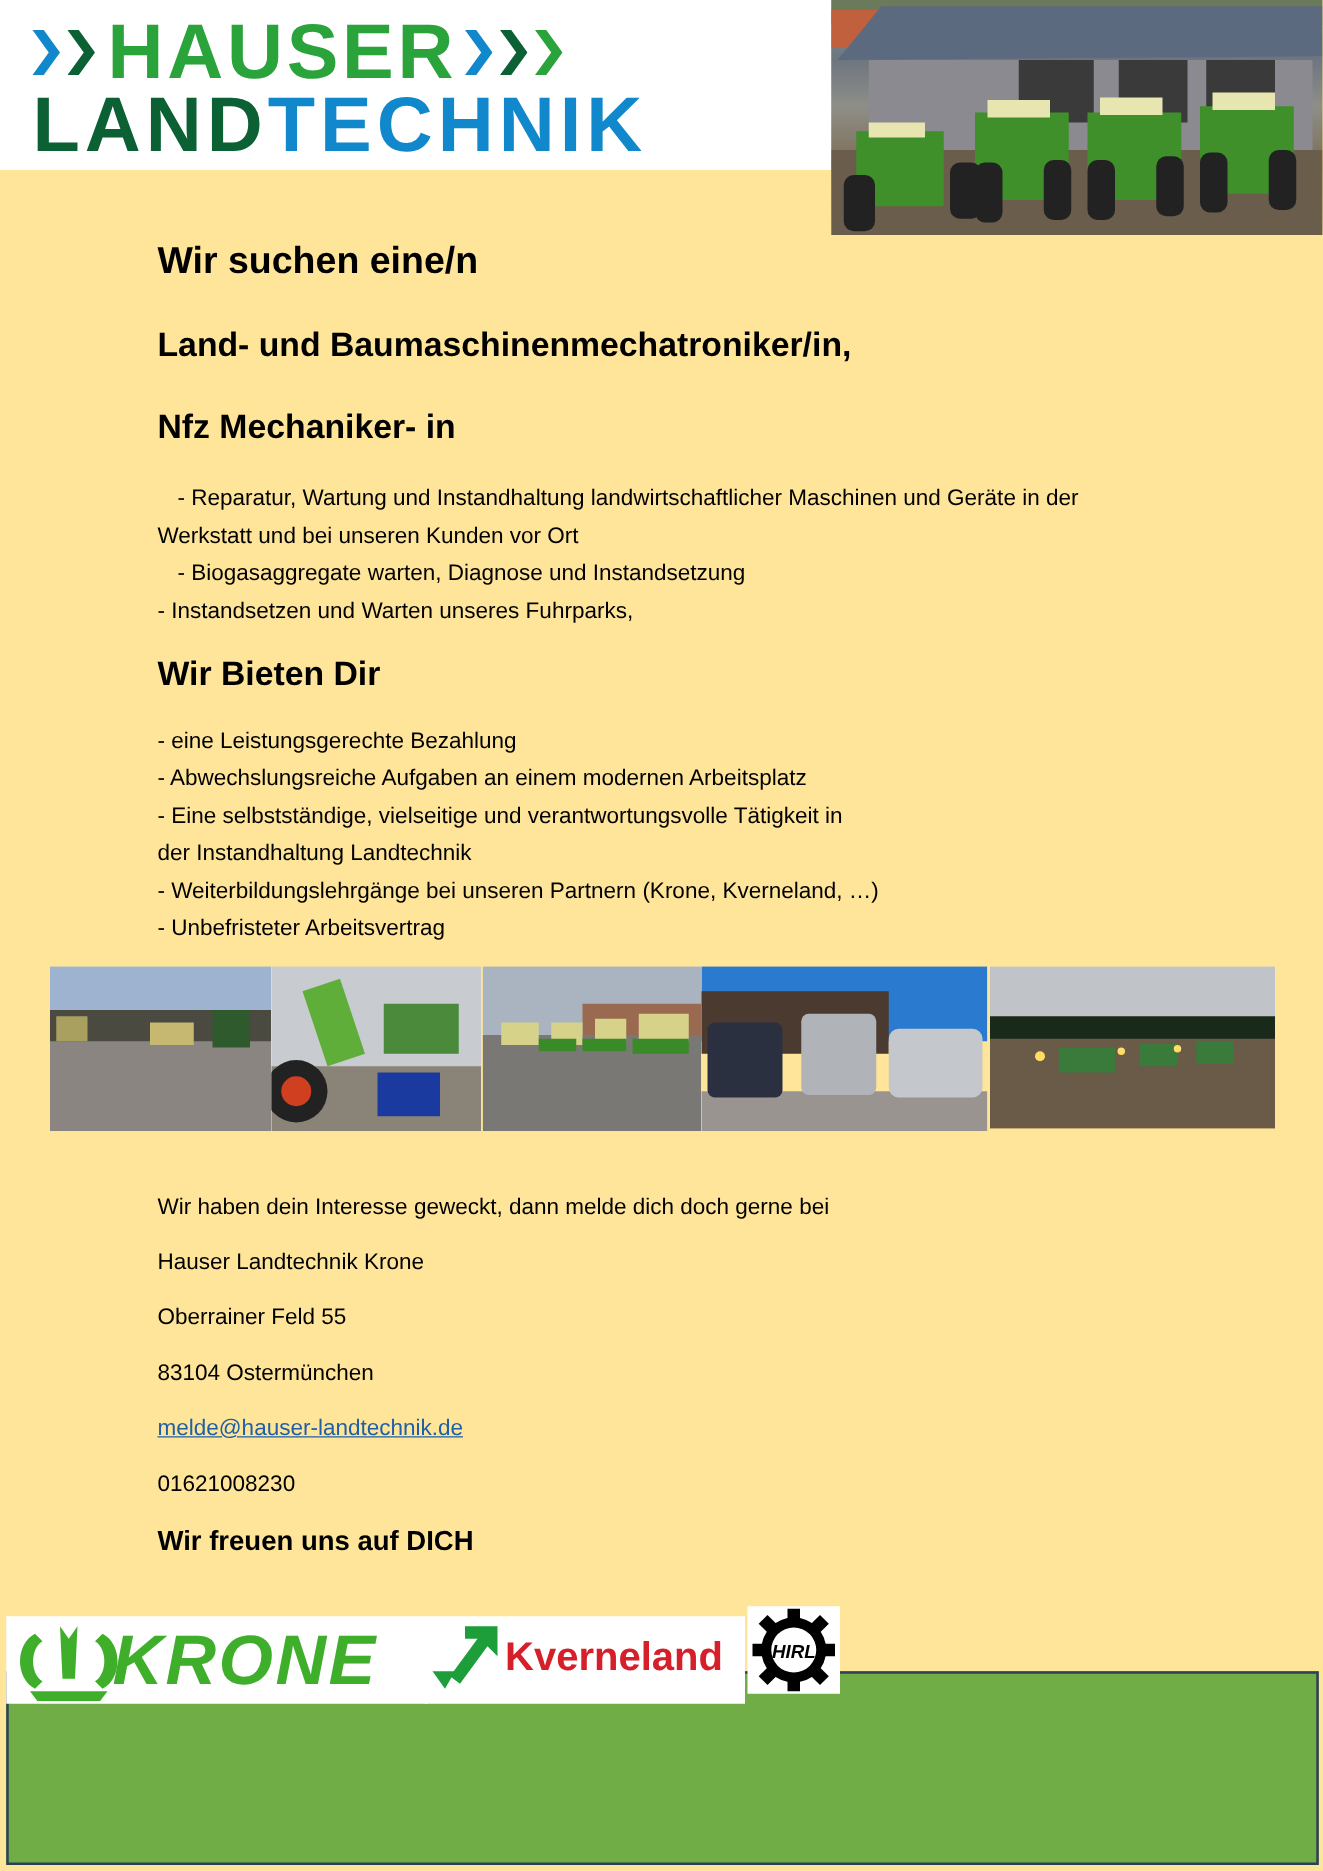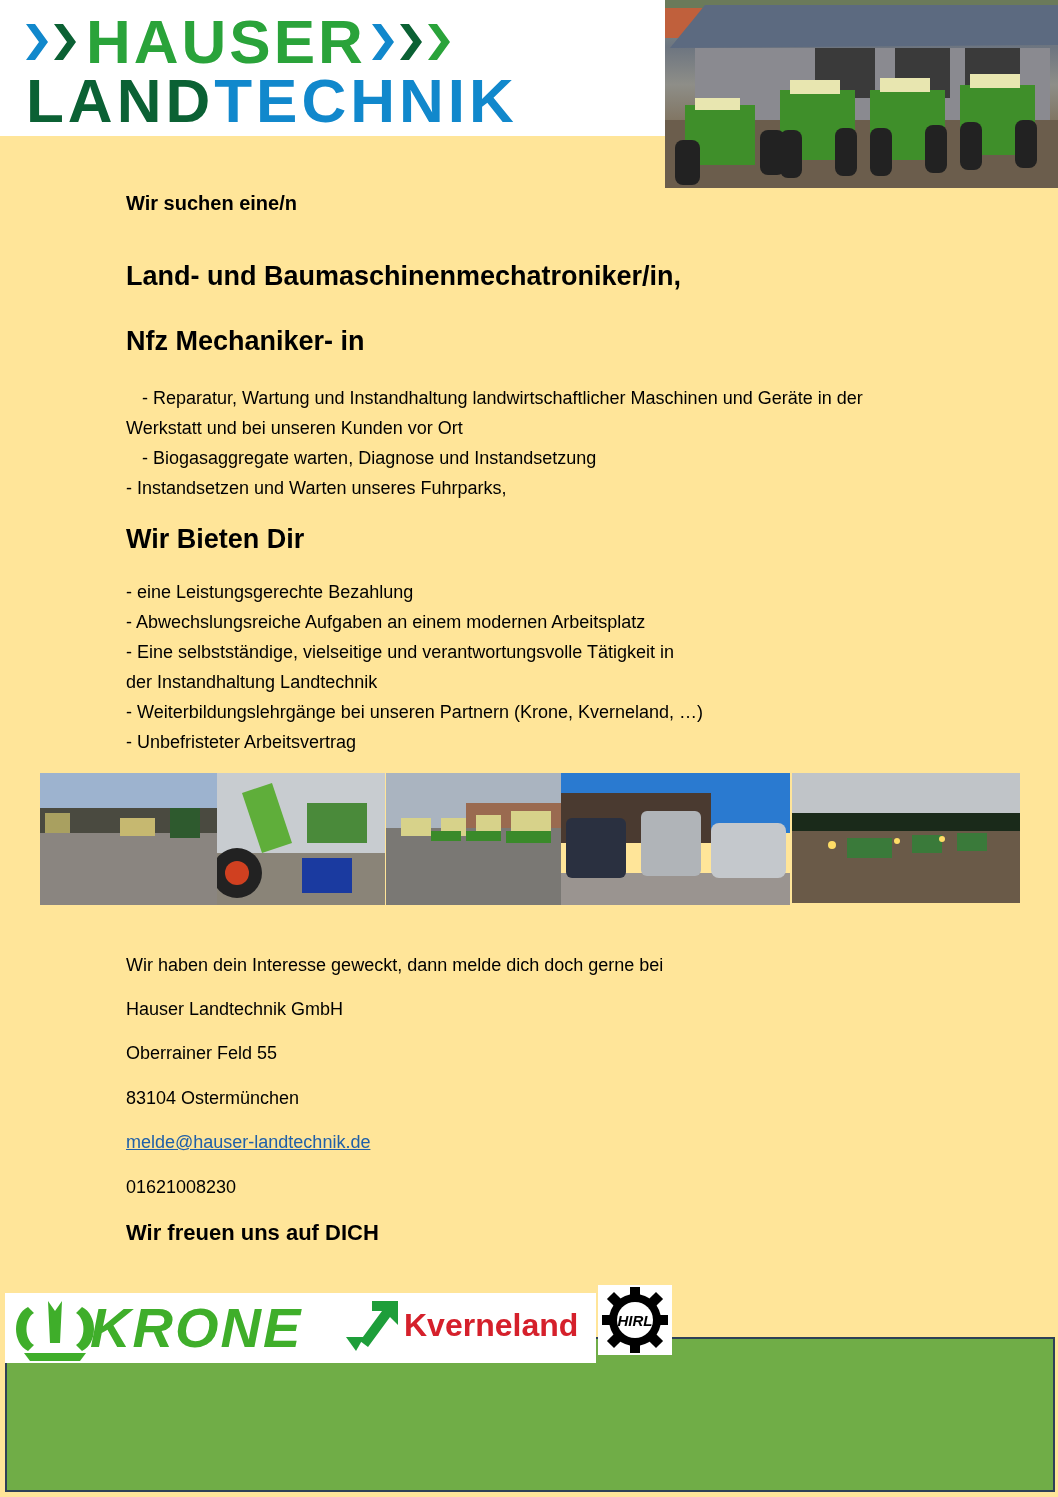"Wir suchen eine/n" .h1 { font-size: 20px -> 30px }
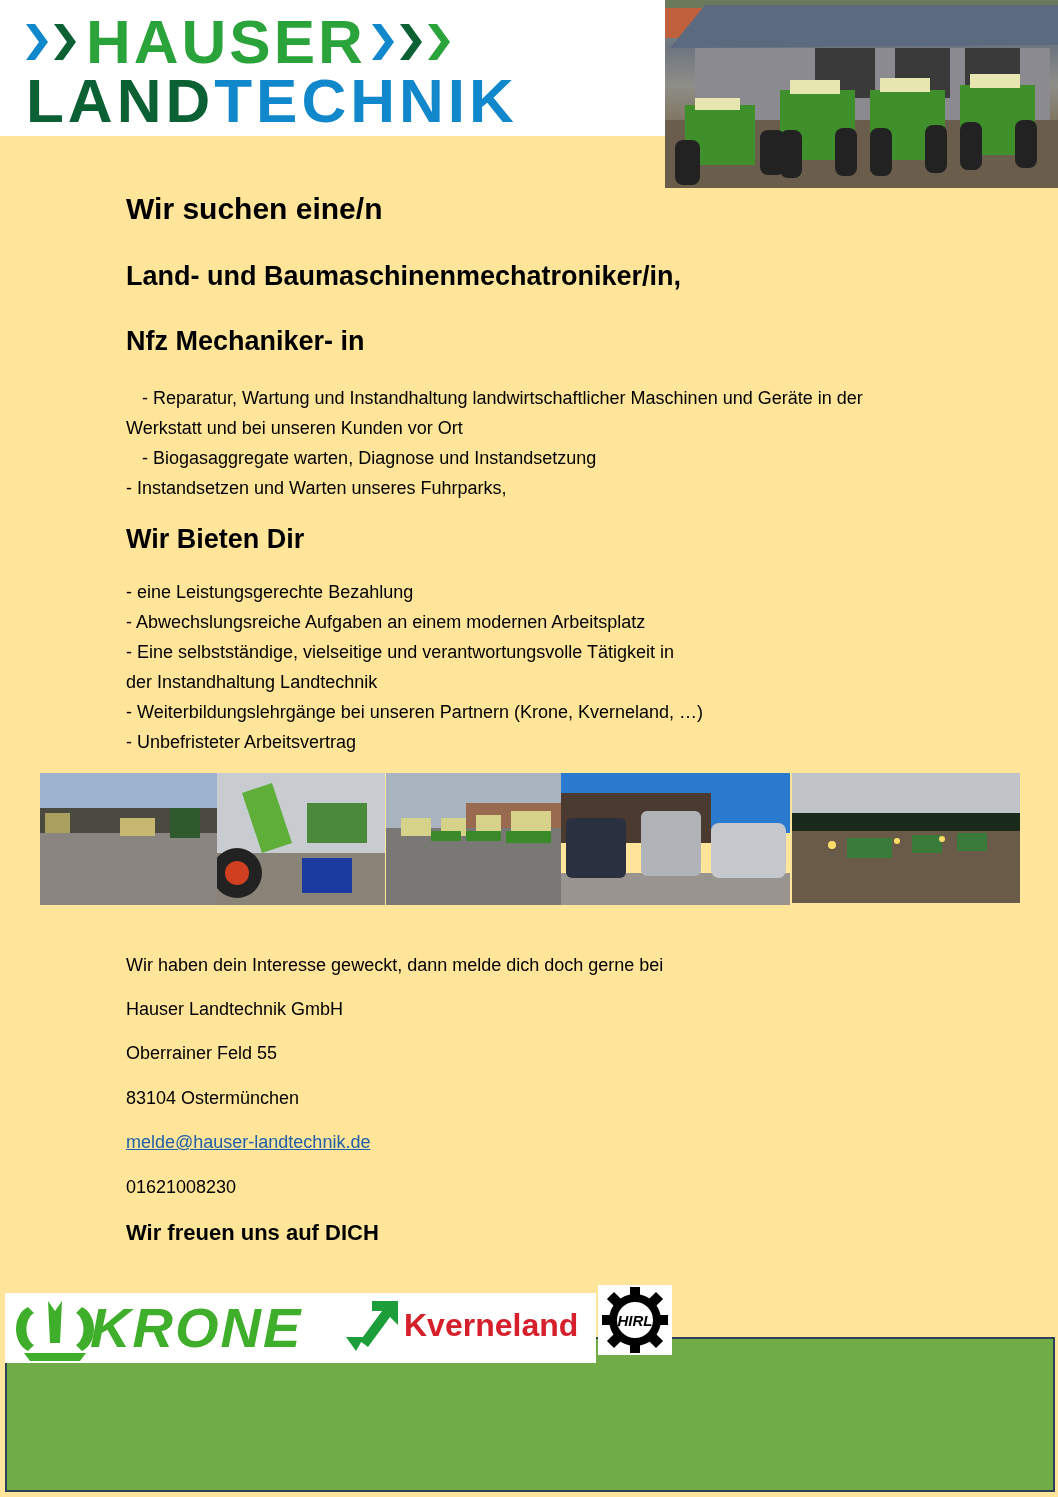"Hauser Landtechnik GmbH" div.abs { text: GmbH -> Krone }
